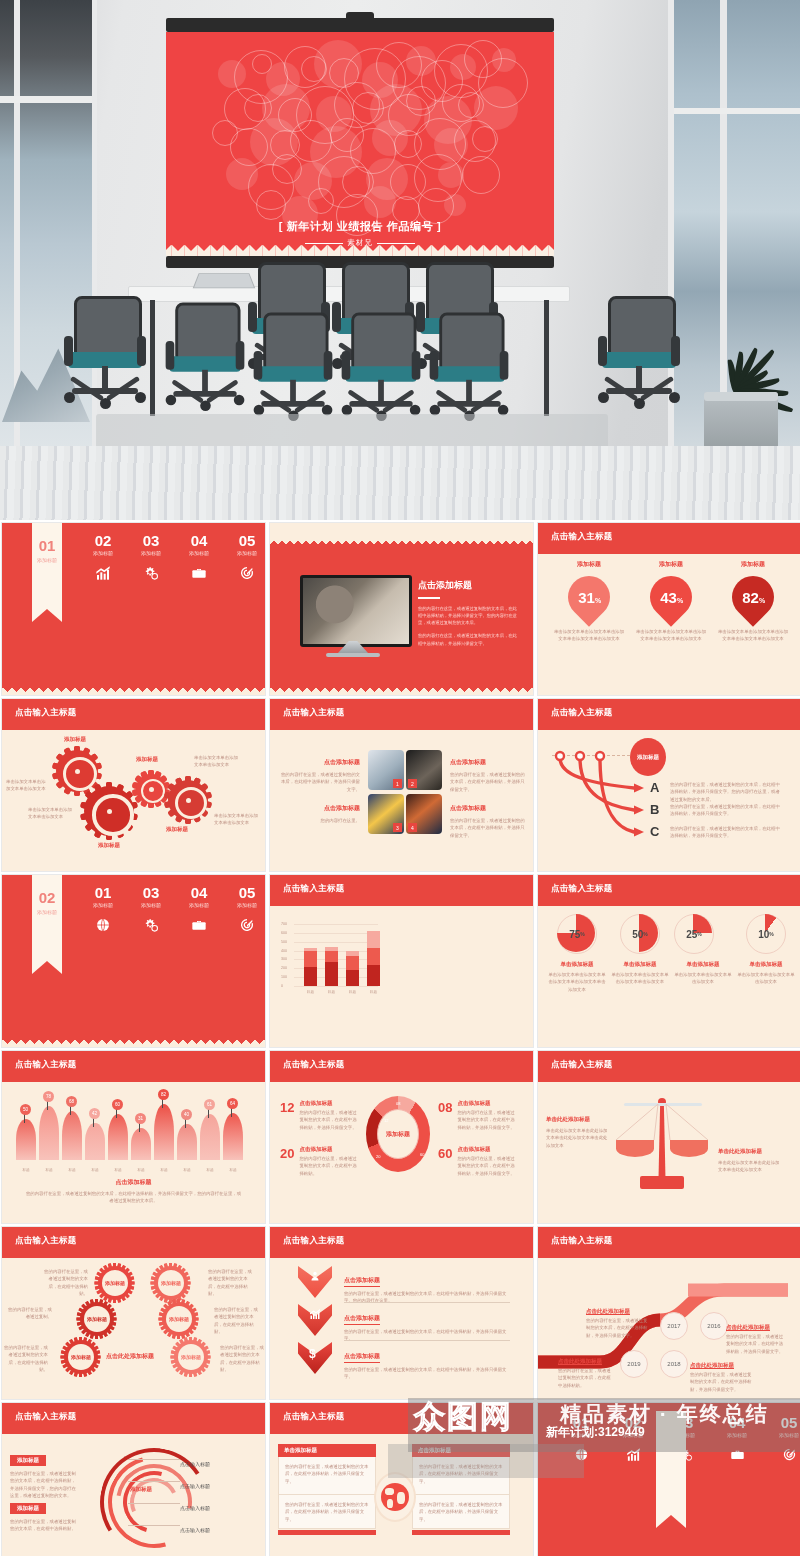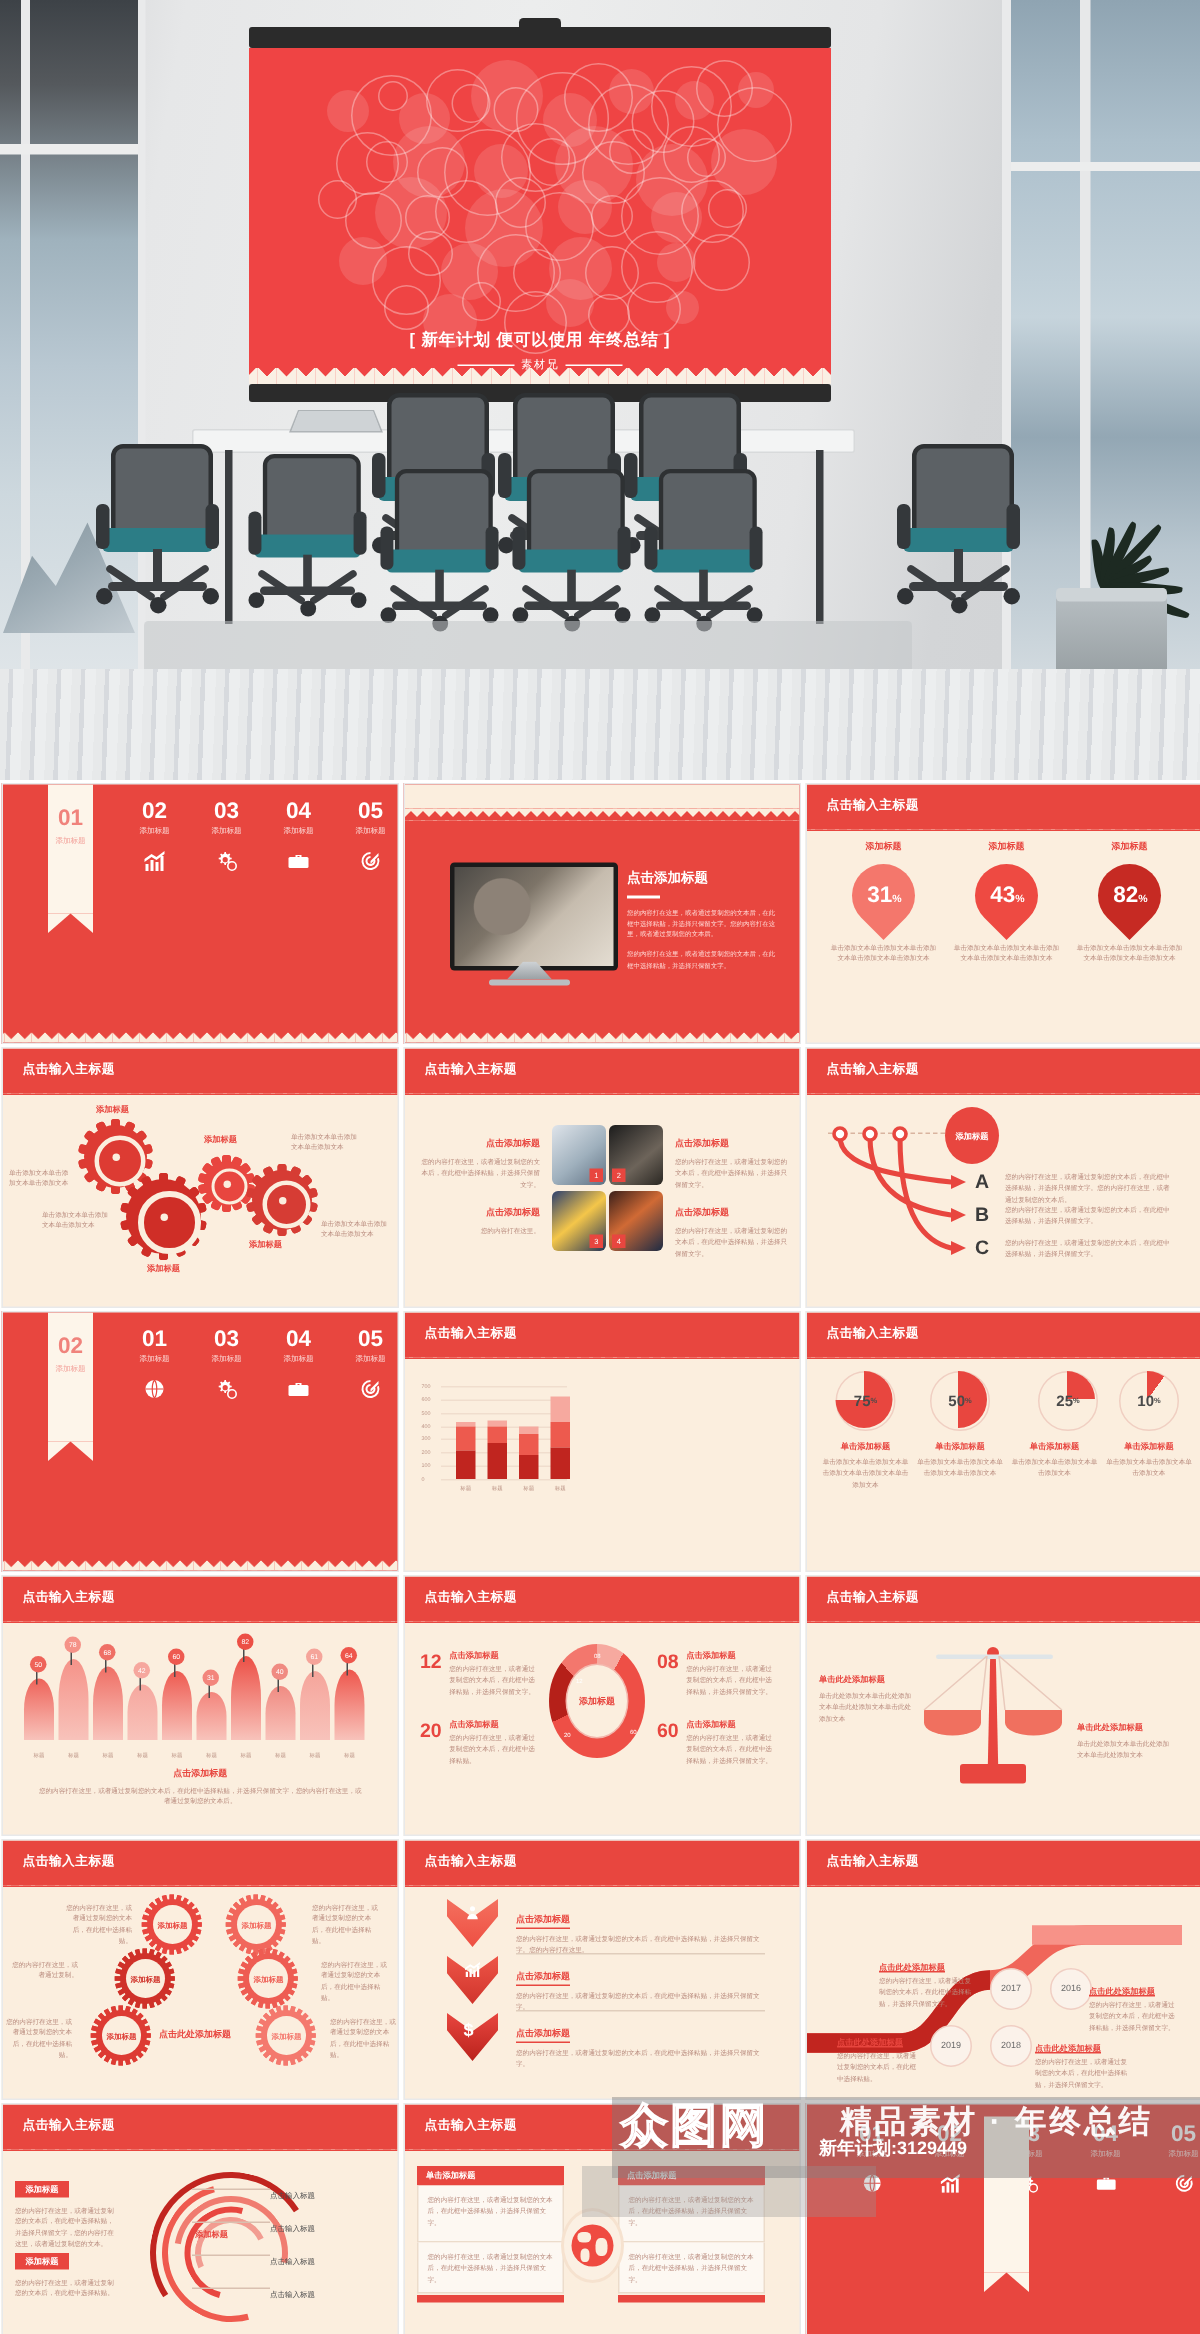"[ 新年计划 便可以使用 年终总结 ]" div.cover-title { text: 便可以使用 年终总结 -> 业绩报告 作品编号 }
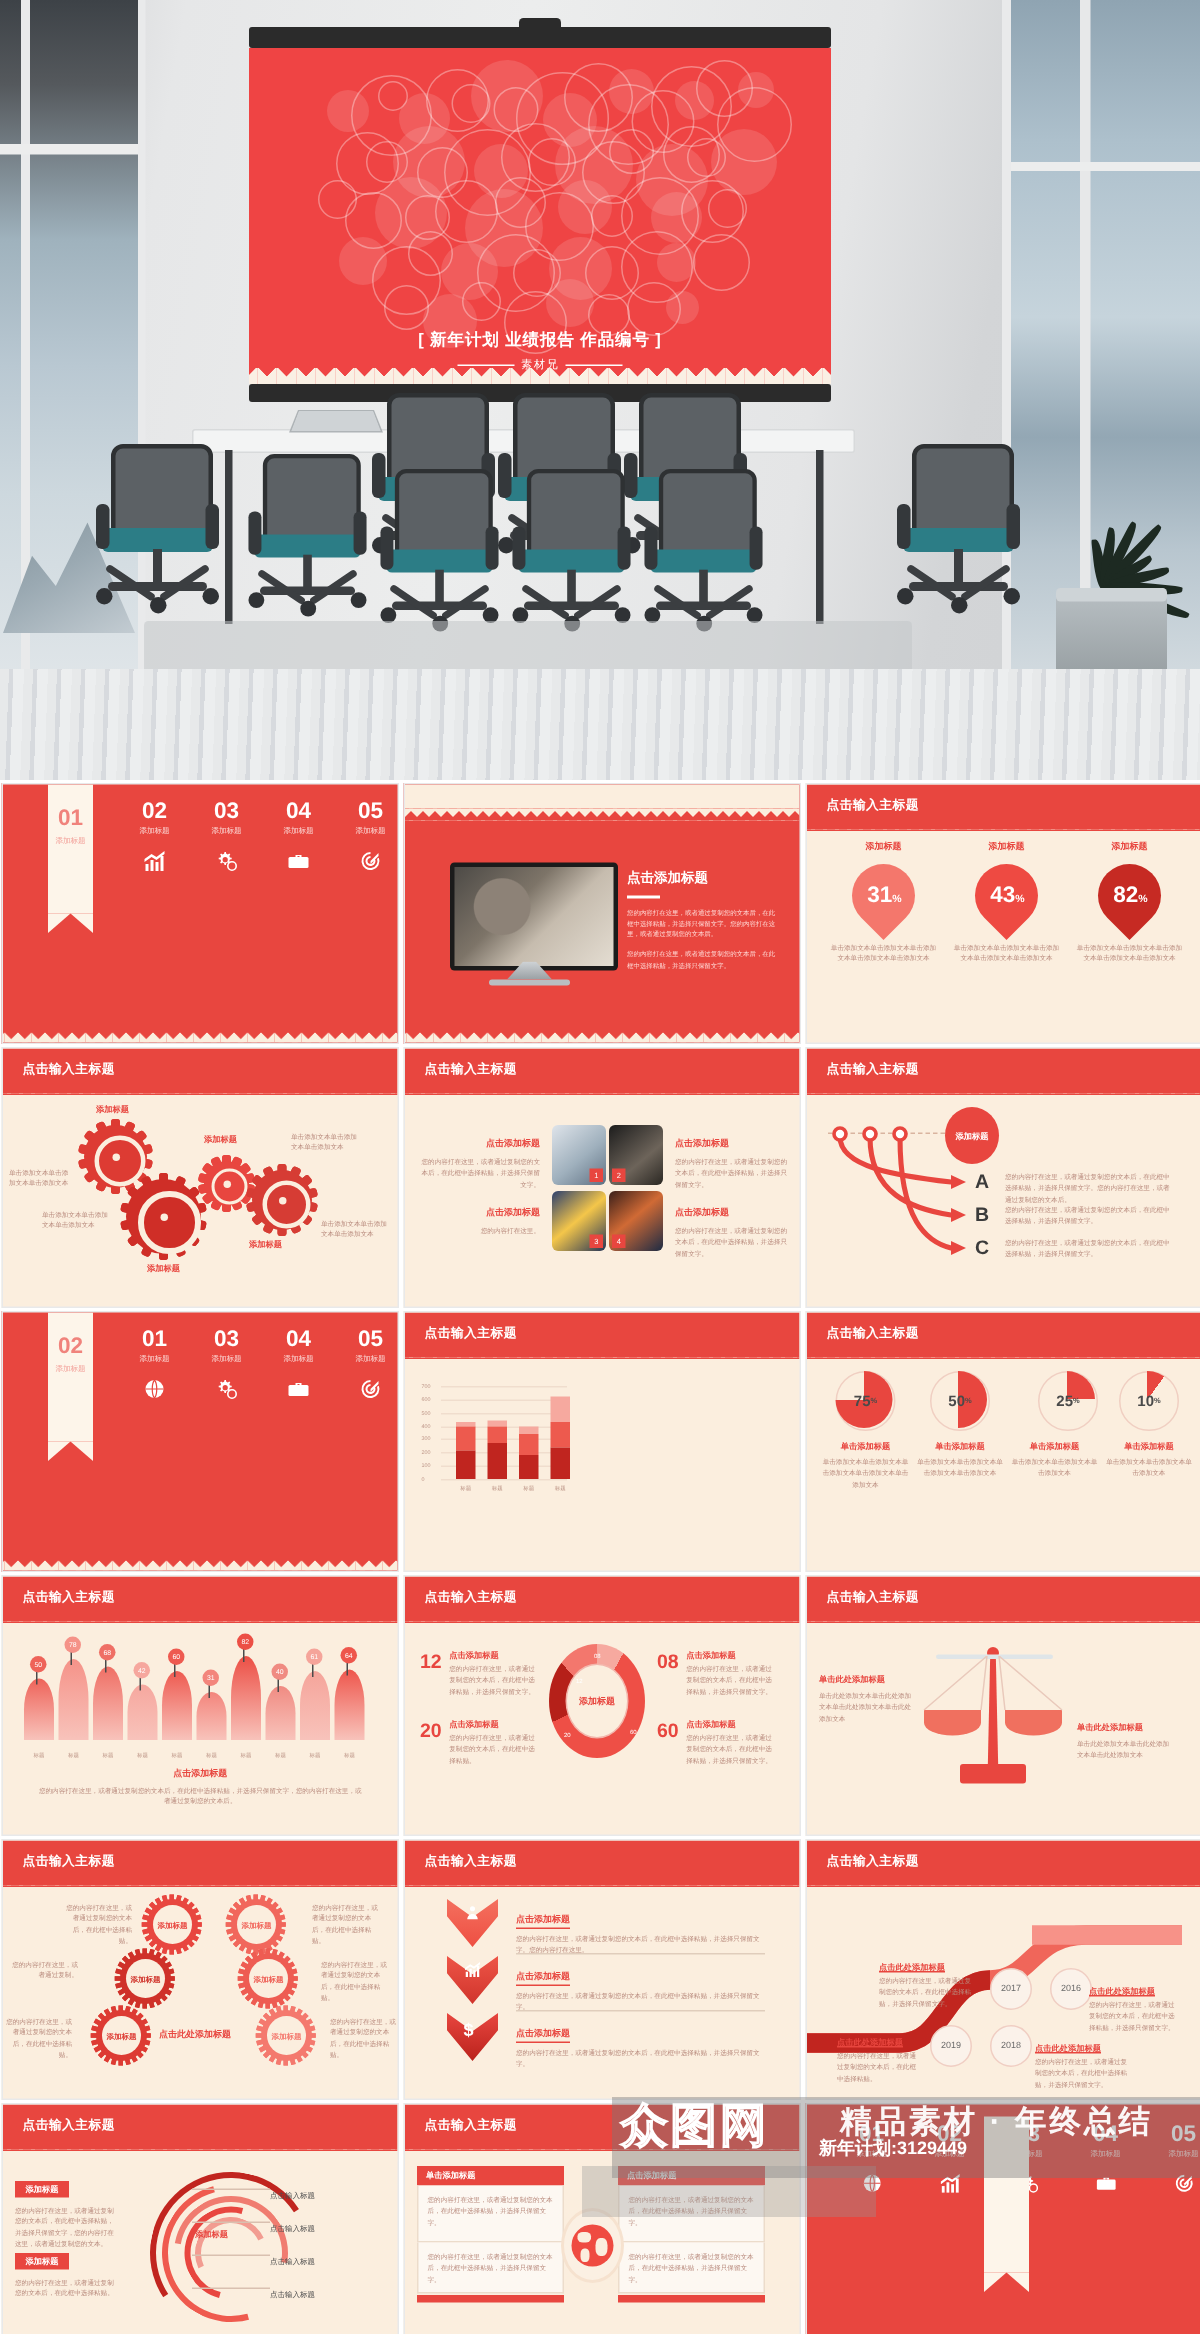"25" div { justify-content: flex-end -> flex-start }
